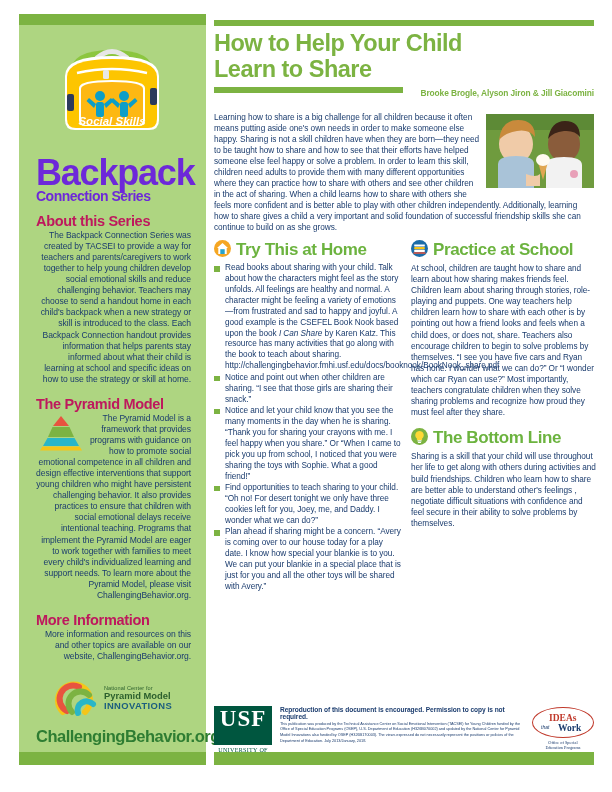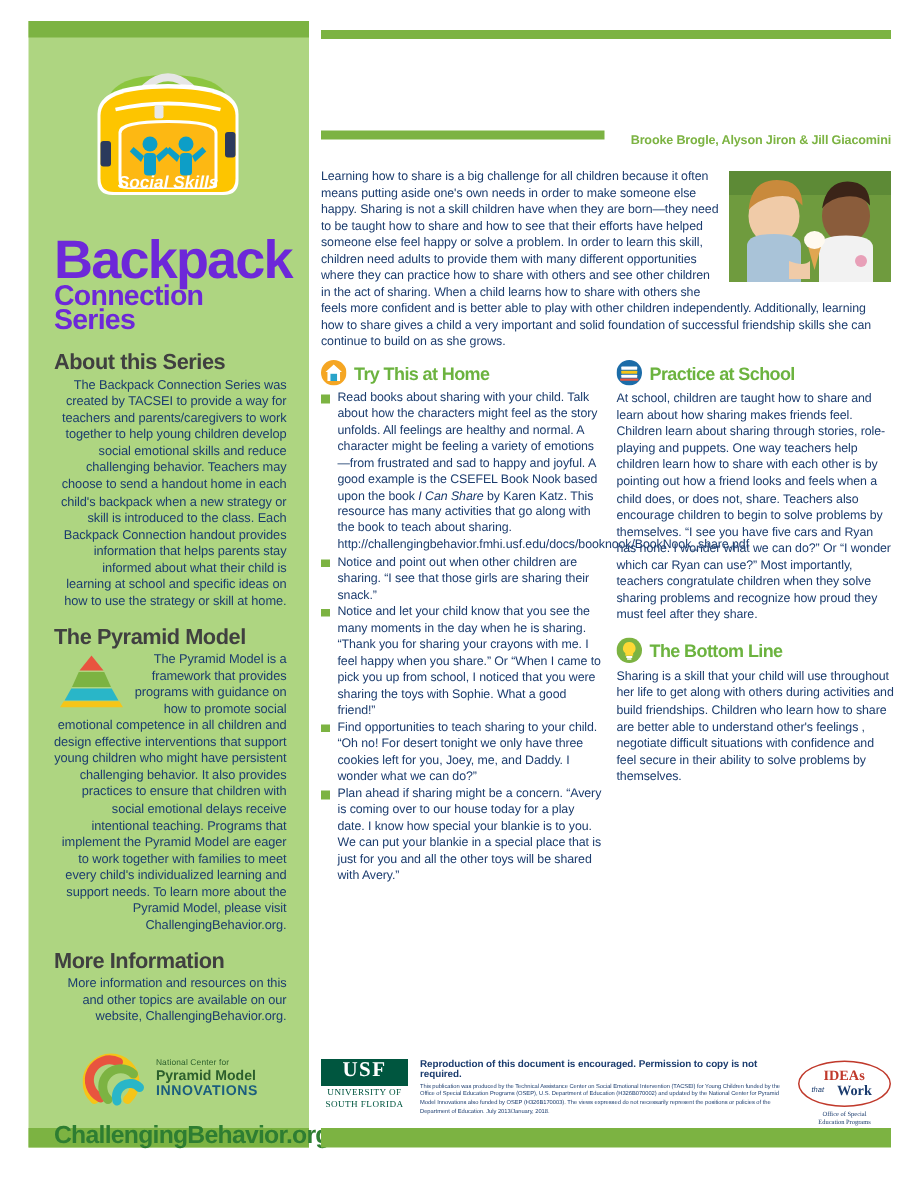"How to Help Your Child" div.doc-title { html: none -> <div> <div>How to Help Your Child</div> <div>Learn to Share</div> </div> }
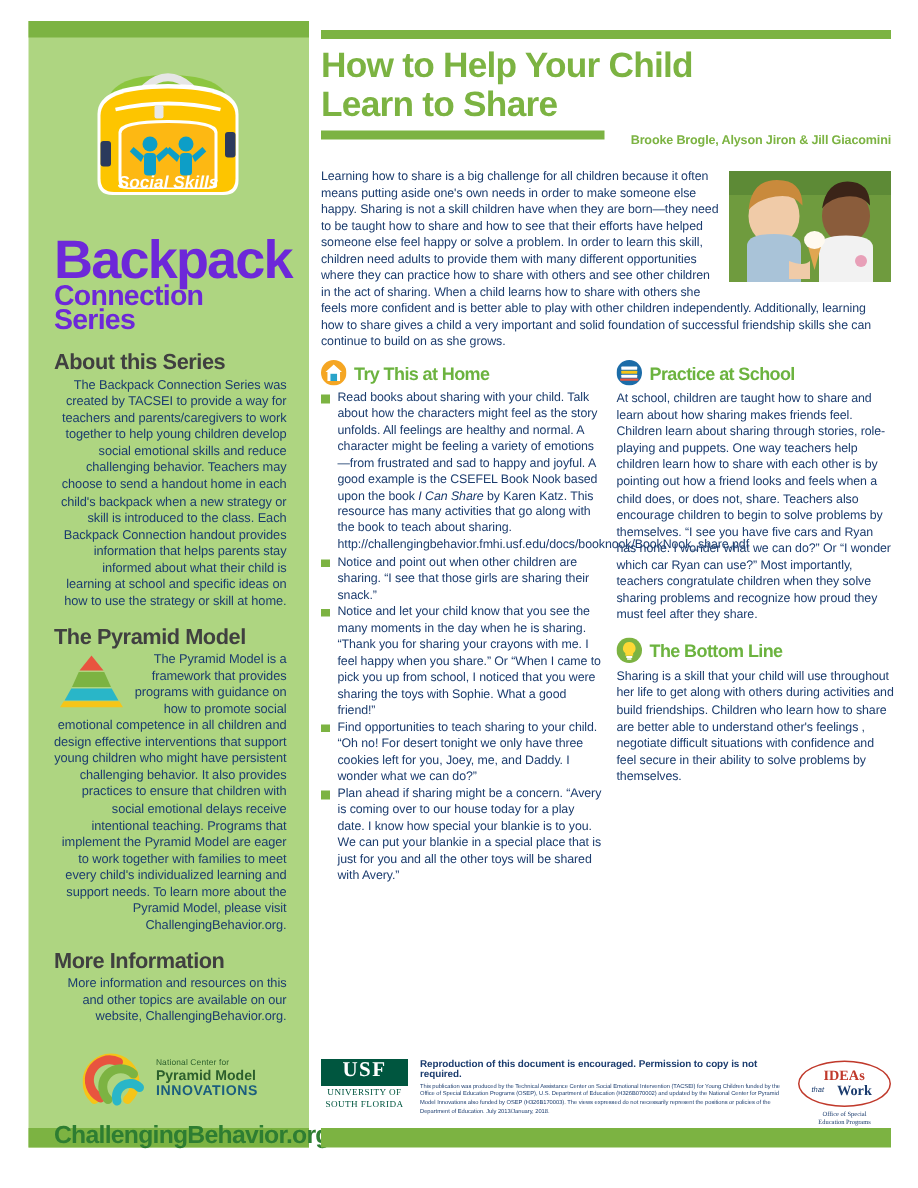"Connection Series" .bp-title .l2 { font-size: 19px -> 14px }
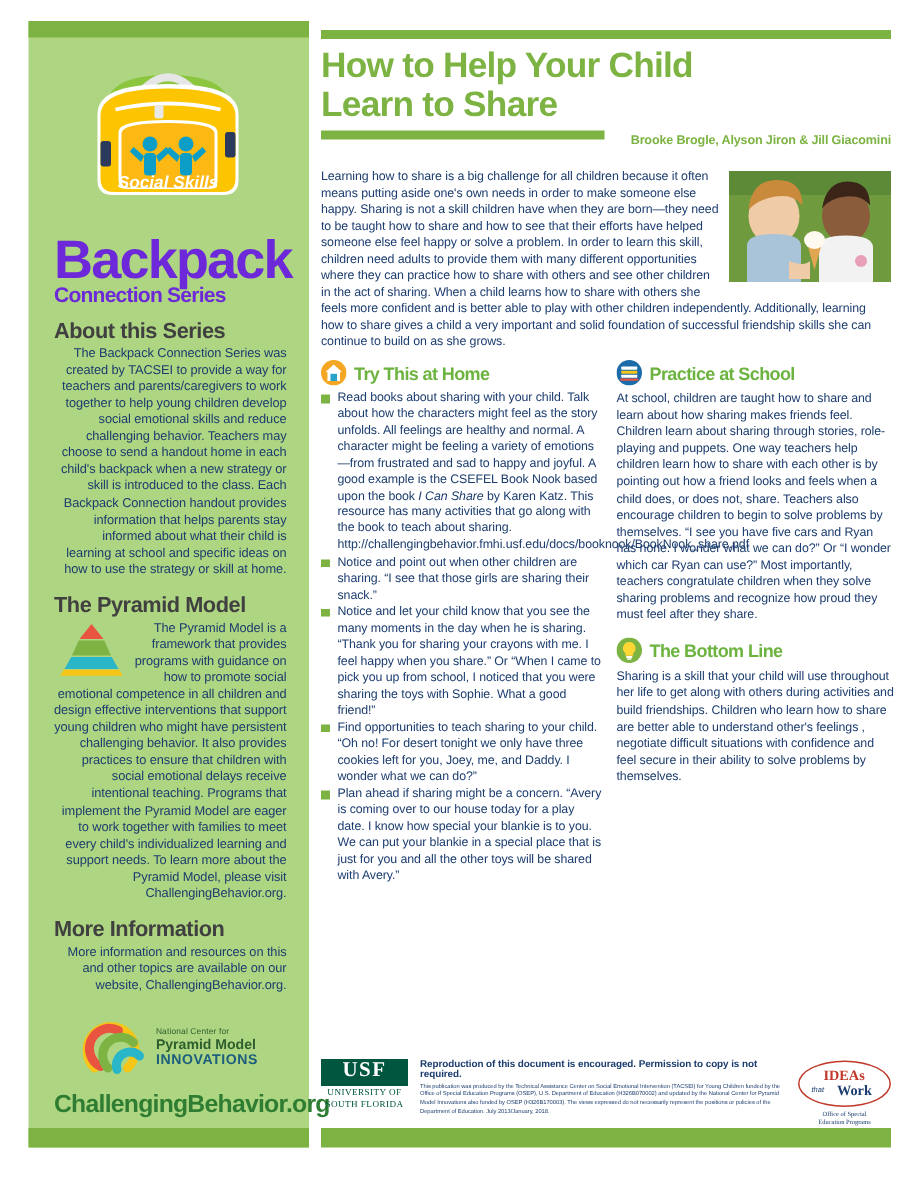"About this Series" .sb-head { color: #404040 -> #be185d }
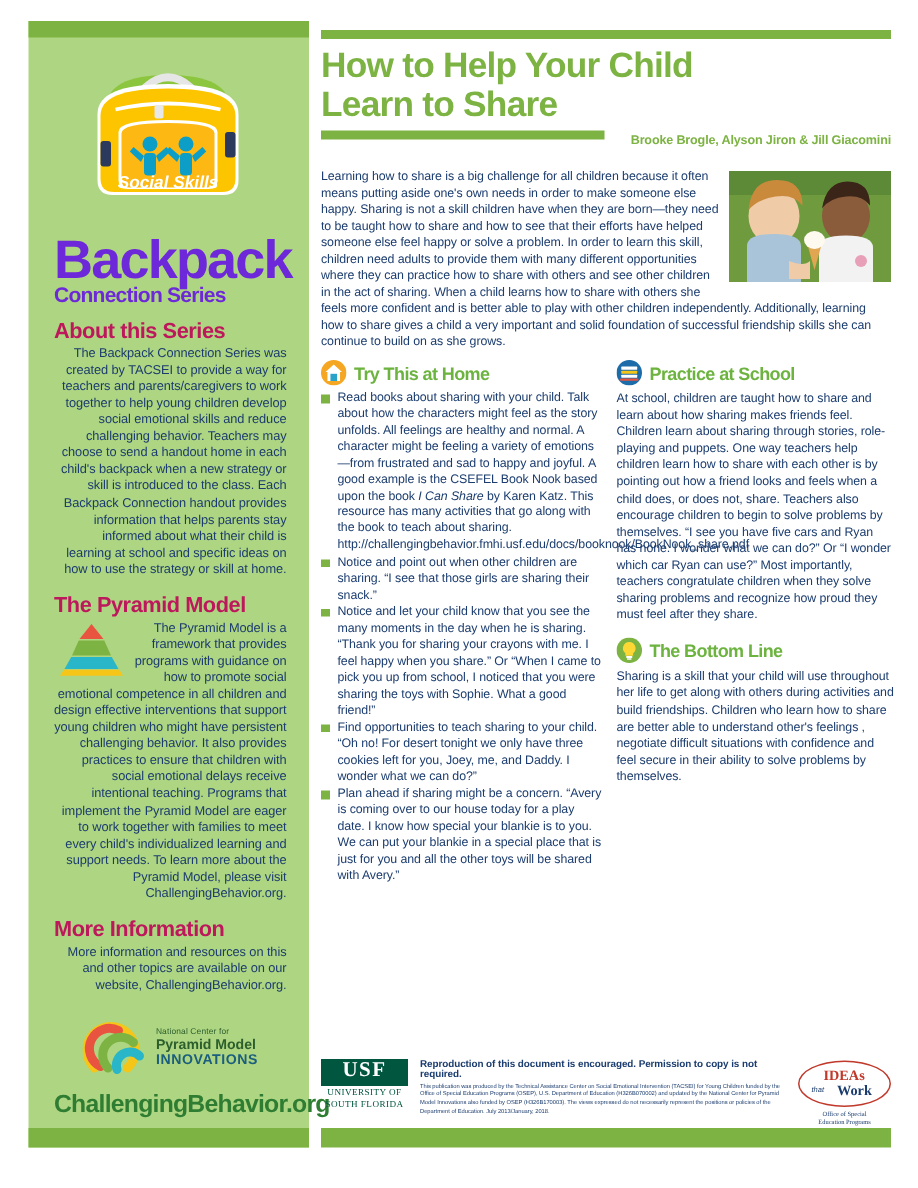"Try This at Home" .sec-head { align-items: center -> flex-start; font-size: 12px -> 17px }
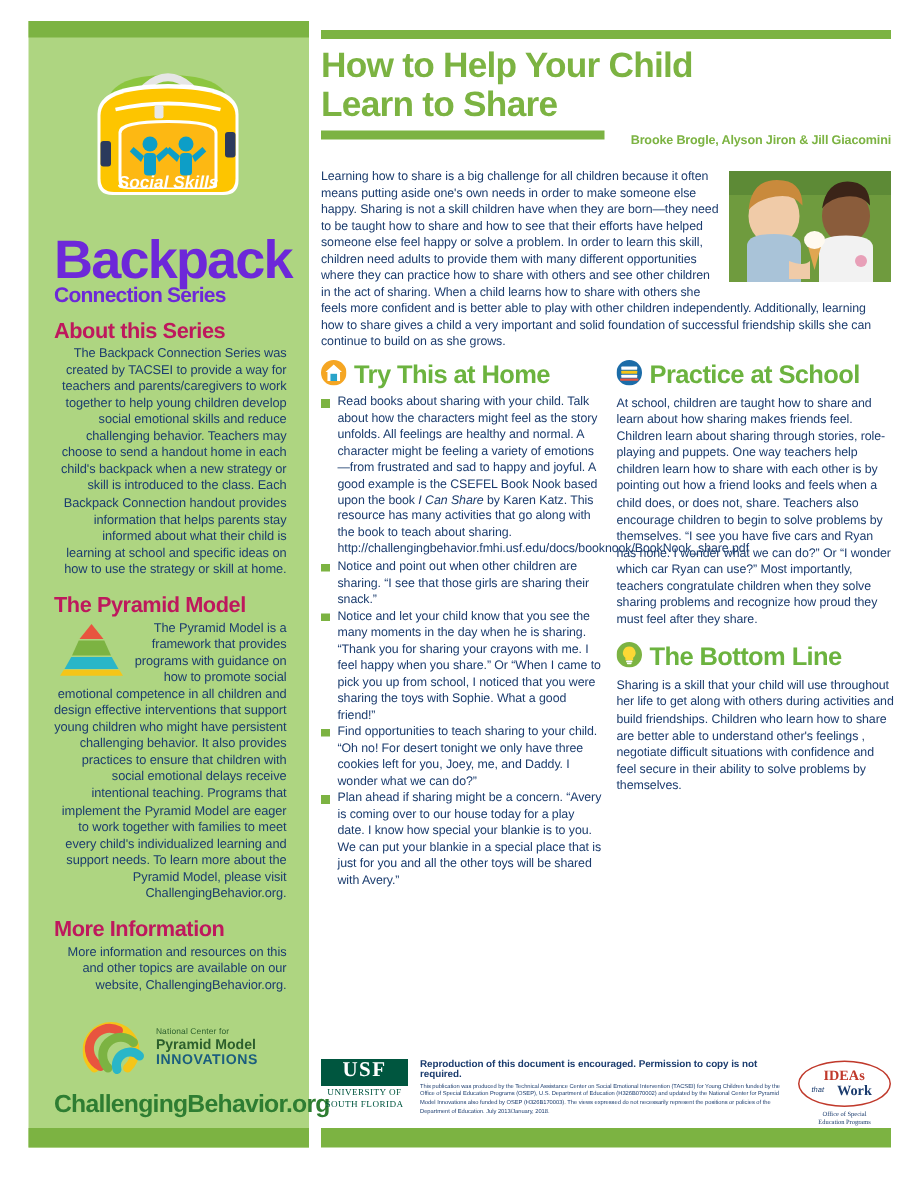"USF" .usf-box { font-size: 14px -> 23px; padding: 1px 0 2px 0 -> 1px 0 14px 0 }
